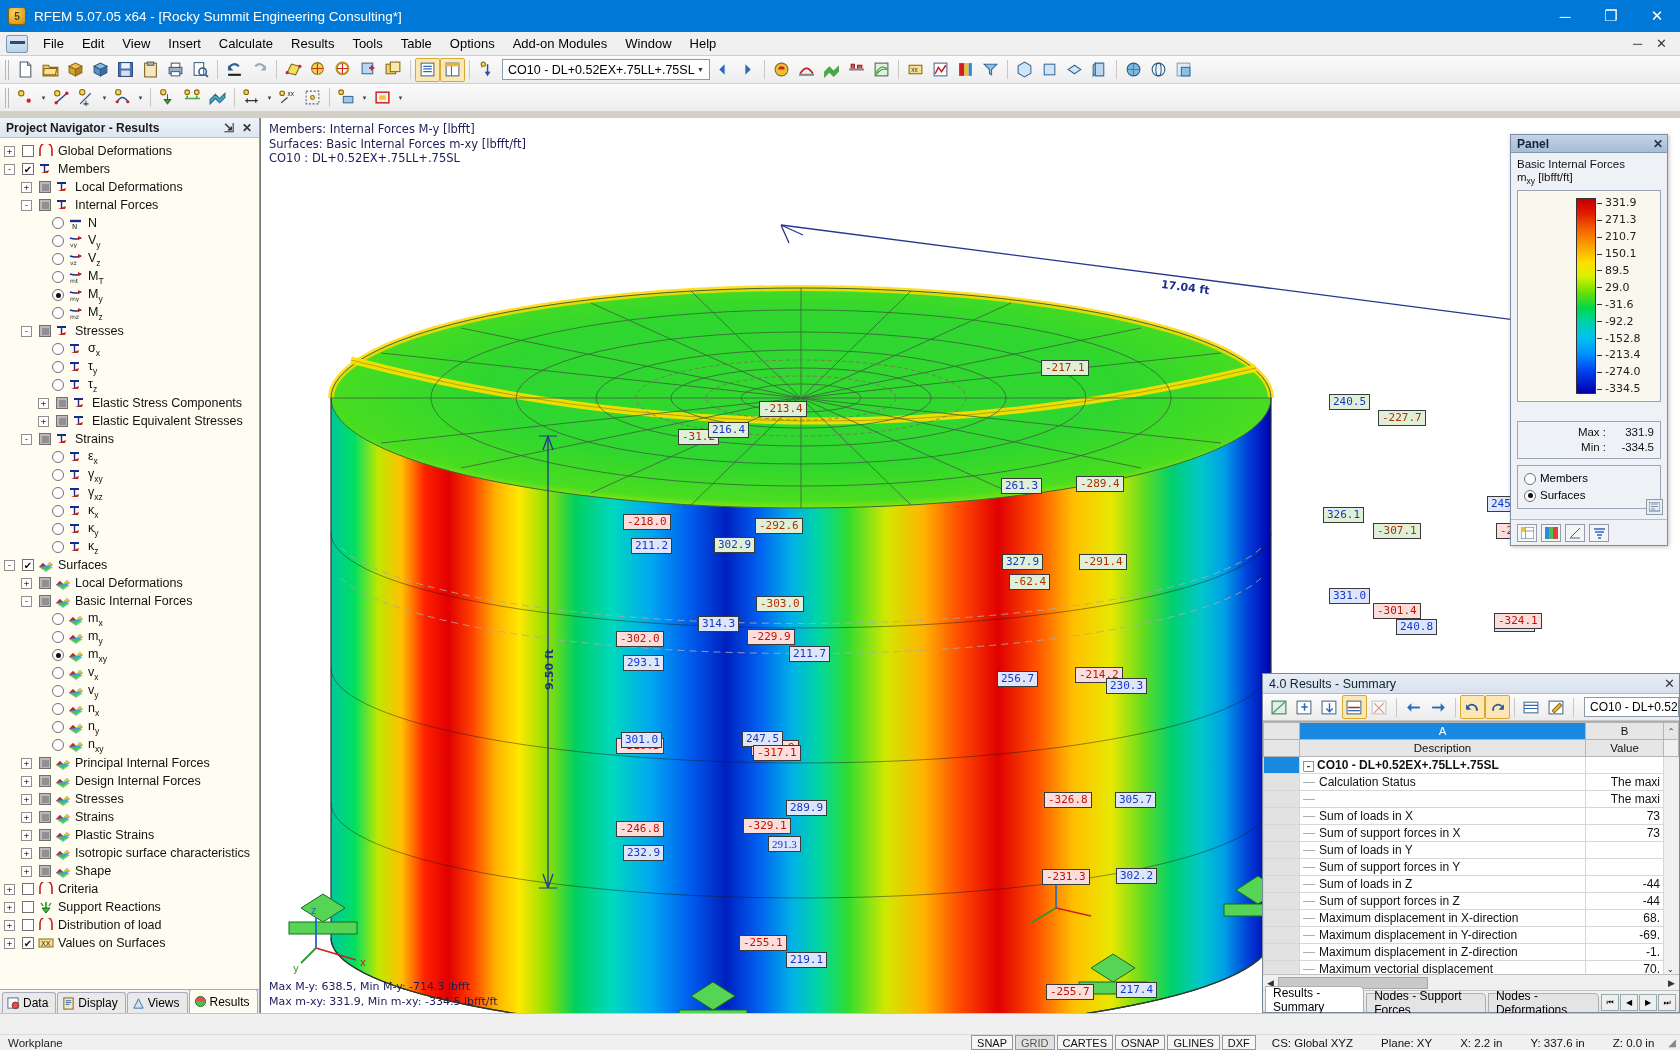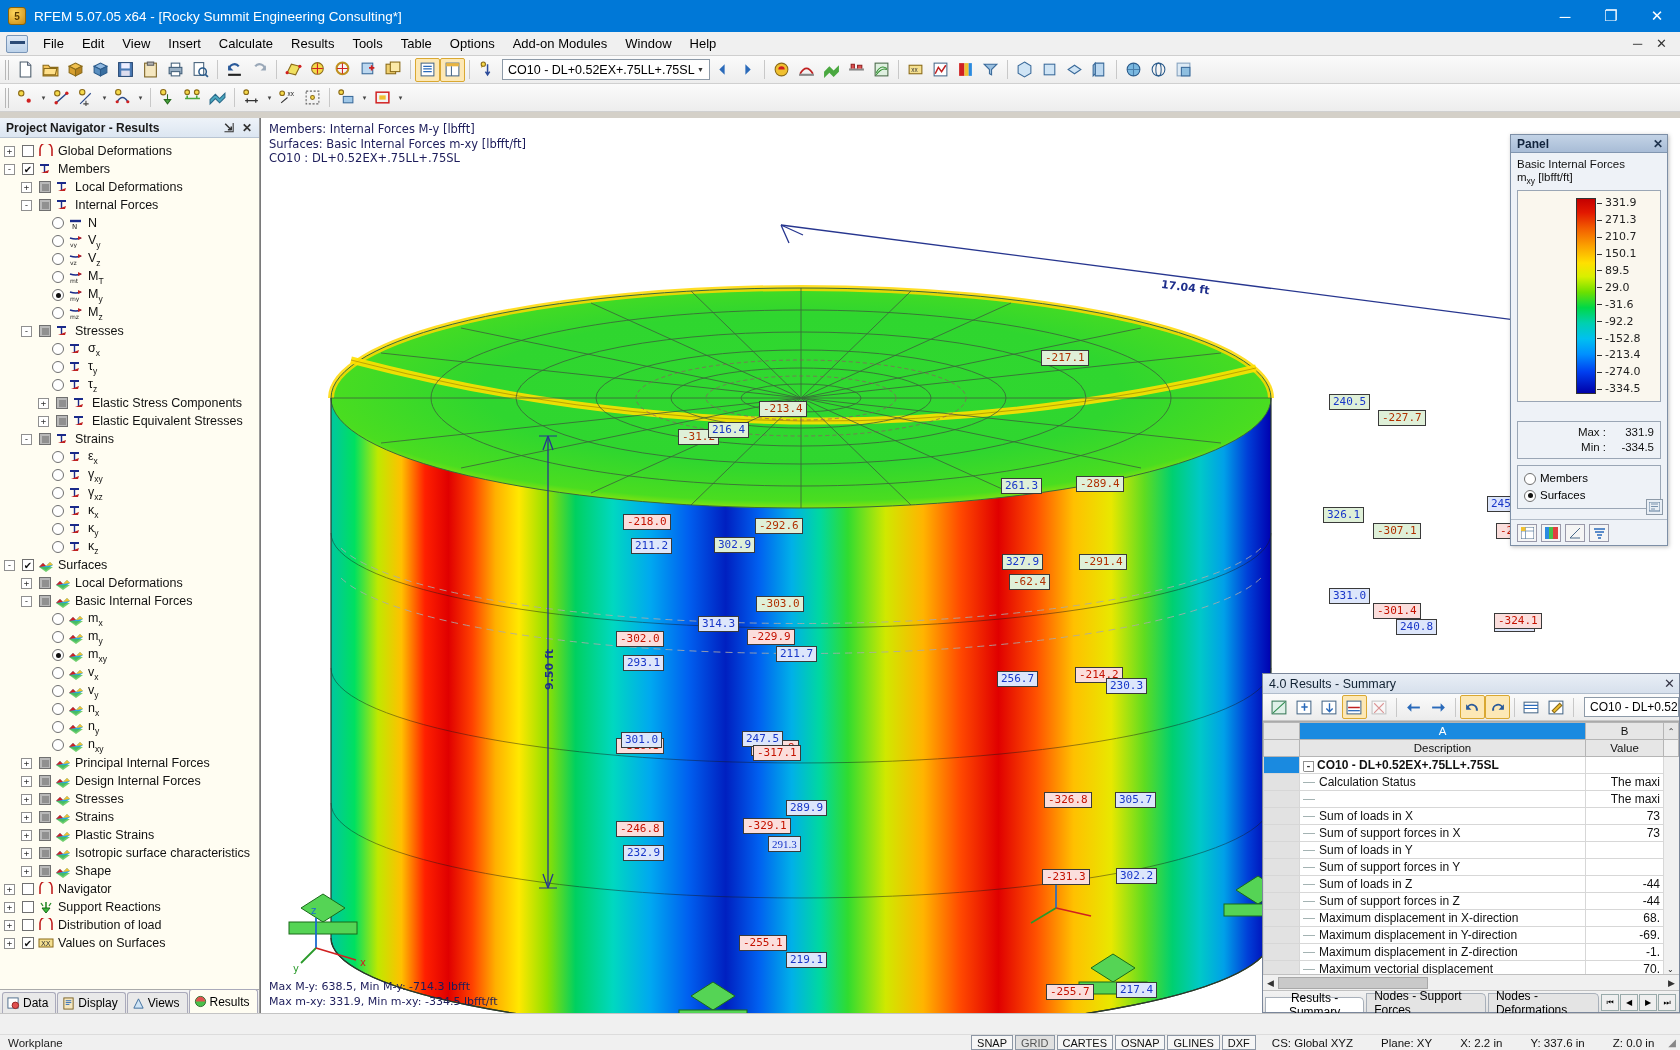"-217.1" div.vlbl { top: 232px -> 242px }
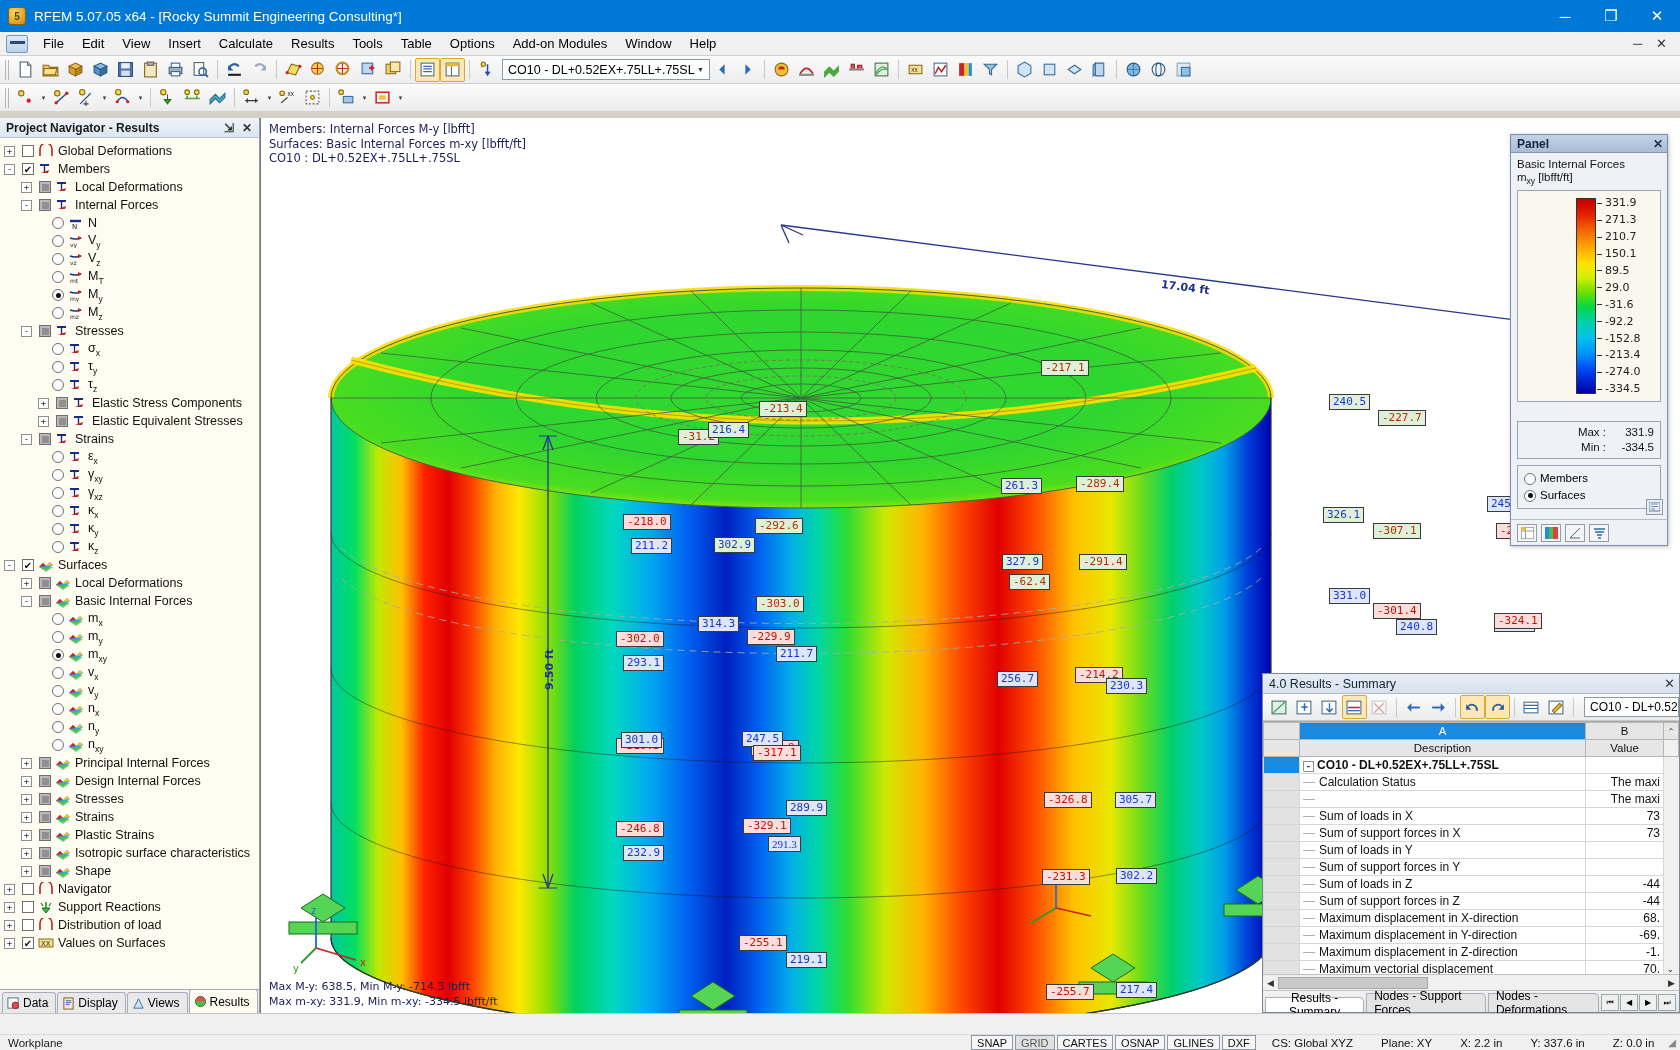"211.7" div.vlbl { left: 515px -> 528px }
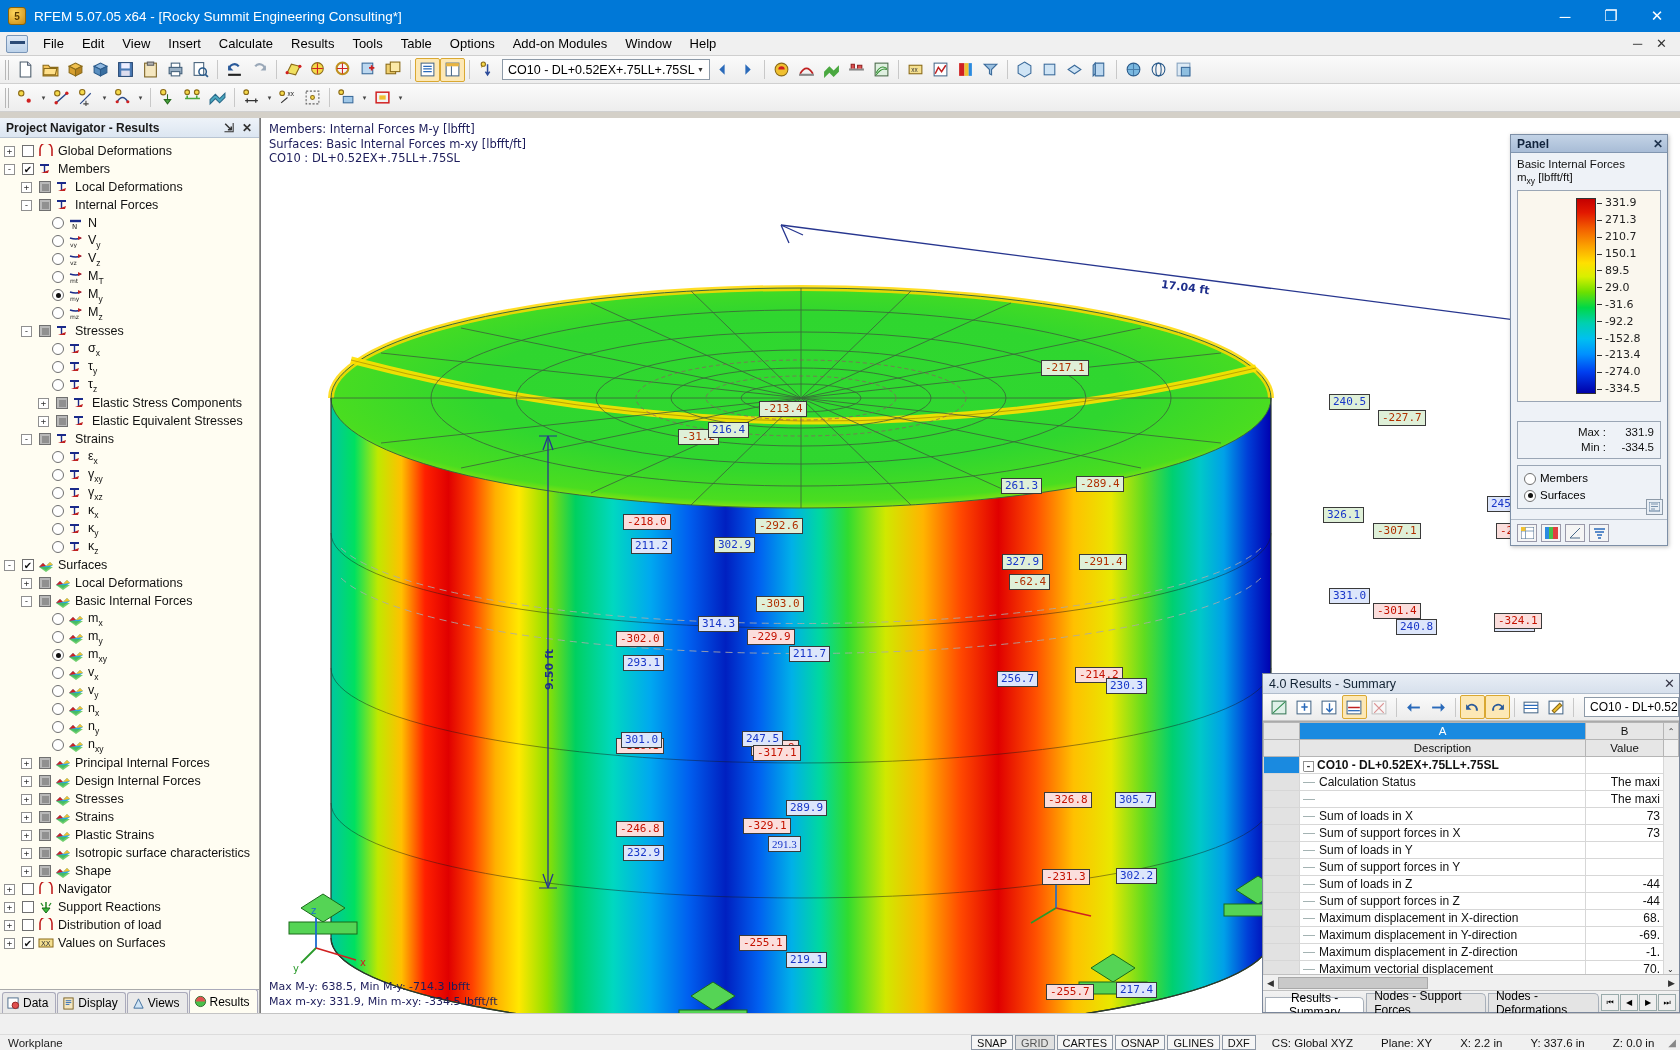"Navigator" span.tlabel { text: Navigator -> Criteria }
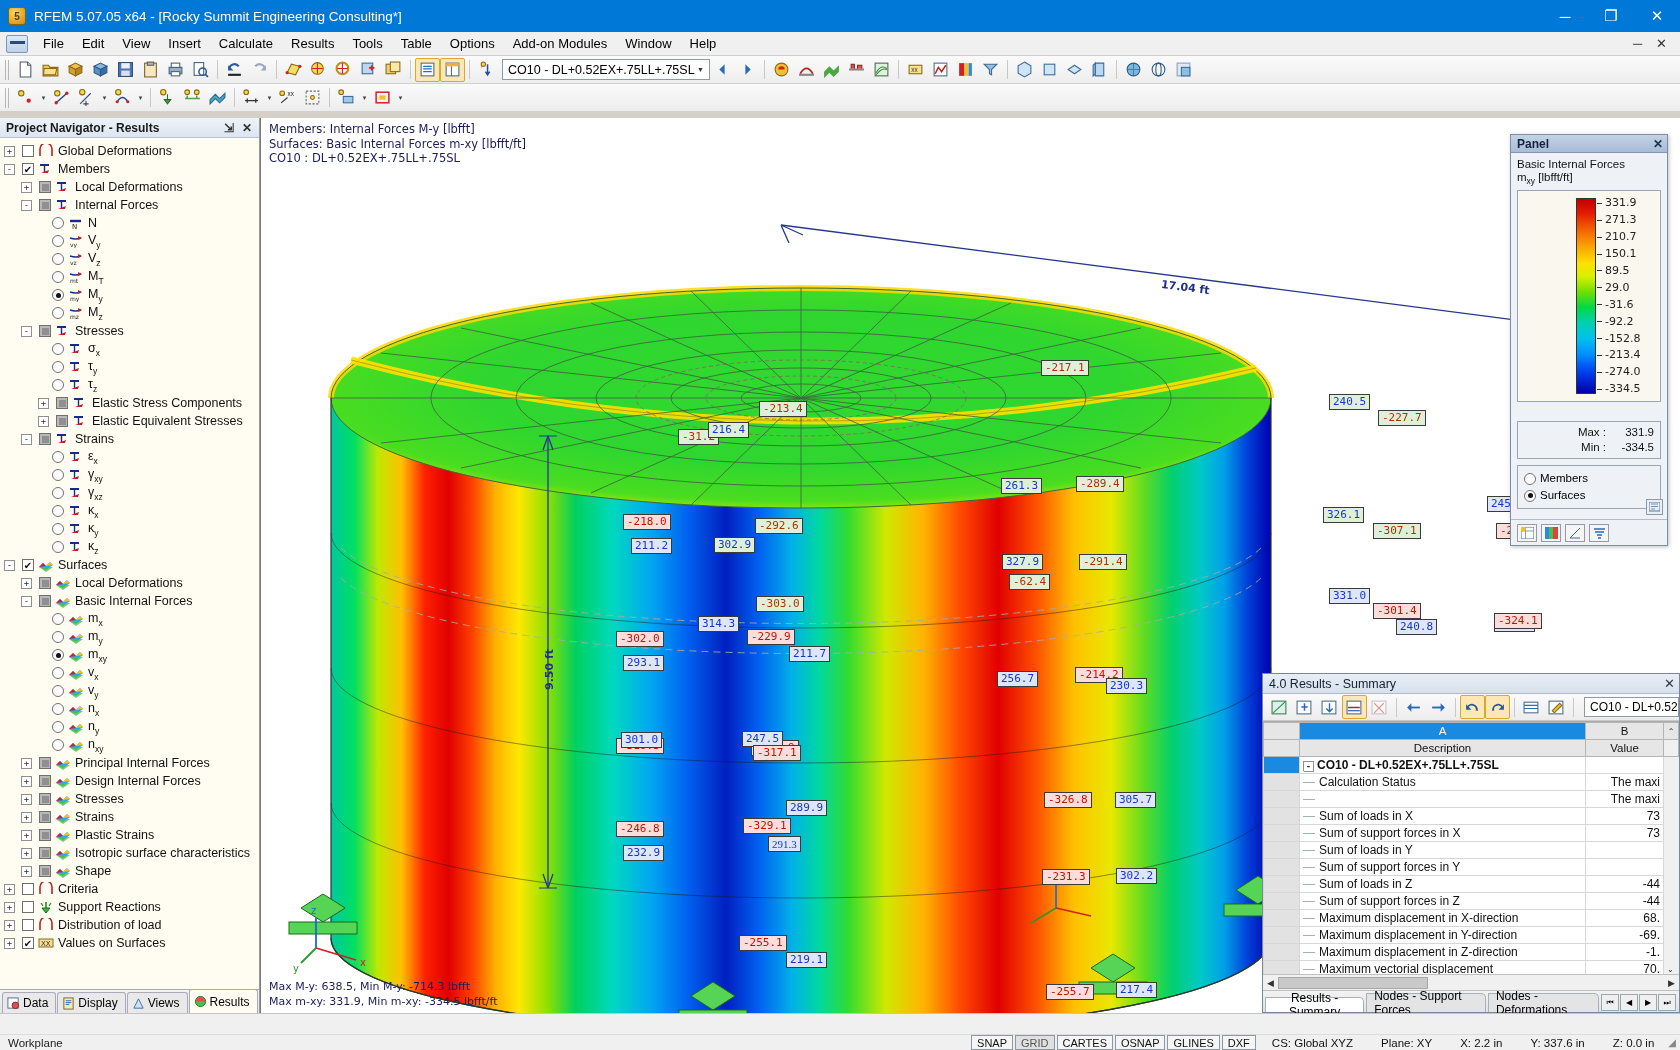"Results - Summary" .rtab.active { height: 15px -> 26px; text-align: center -> none }
